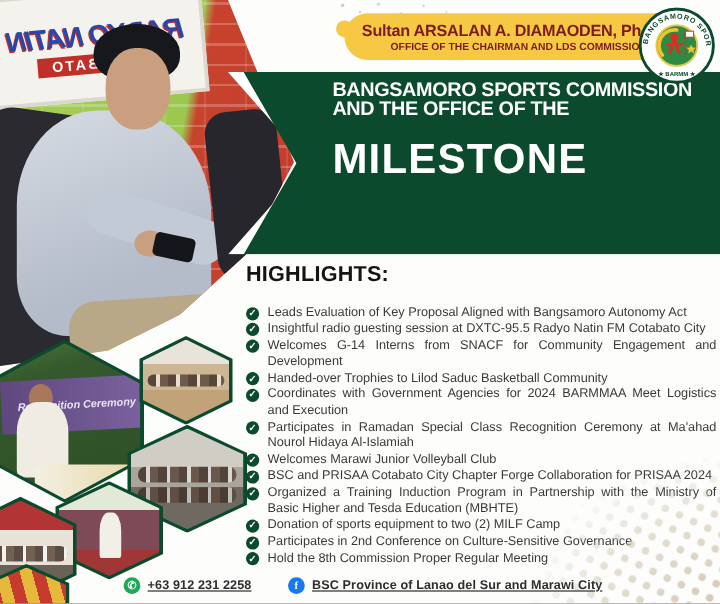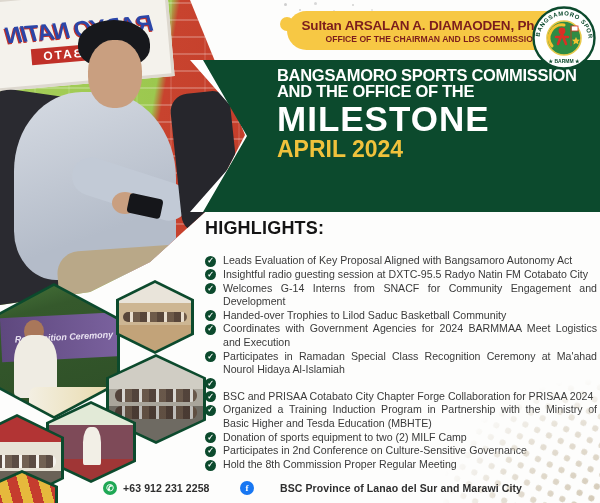"MILESTONE" .band .t4 { margin-top: 2px -> 16px }
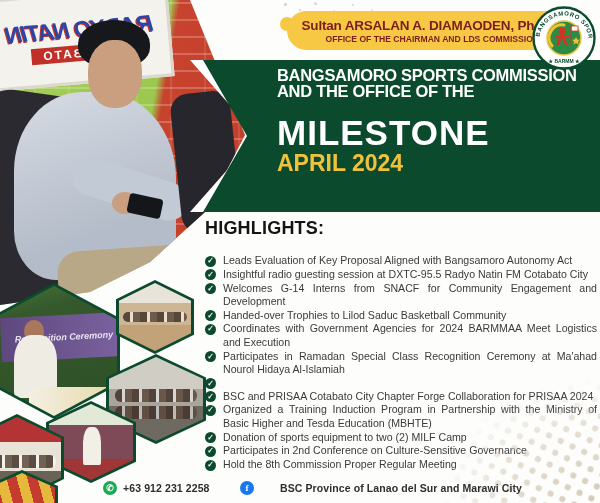"APRIL 2024" div.t5 { html: <div>APRIL 2024</div> -> none }
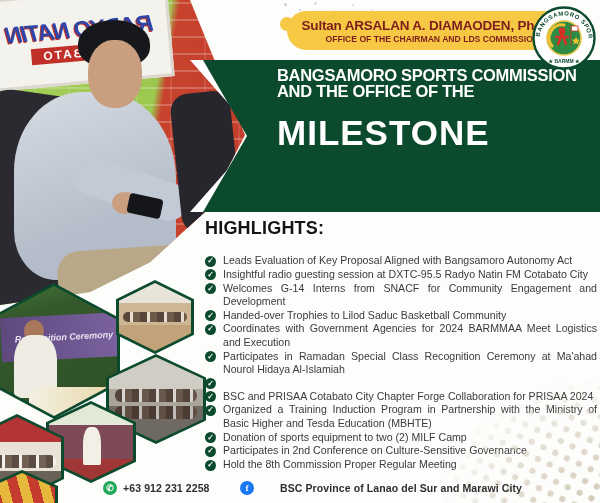"Welcomes Marawi Junior Volleyball Club" span.hl-text { html: none -> <span>Welcomes Marawi Junior Volleyball Club</span> }
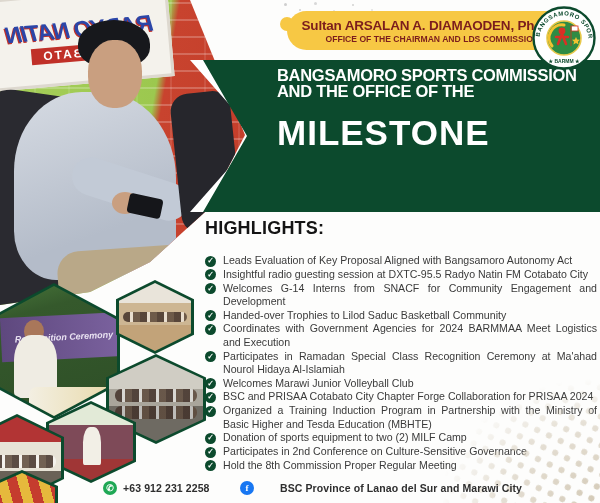"+63 912 231 2258" .ctext { text-decoration: none -> underline }
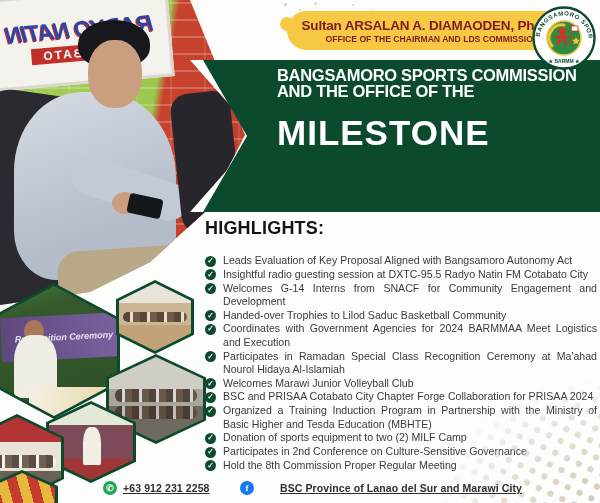"BSC Province of Lanao del" span.ctext { margin-left: 20px -> none }
